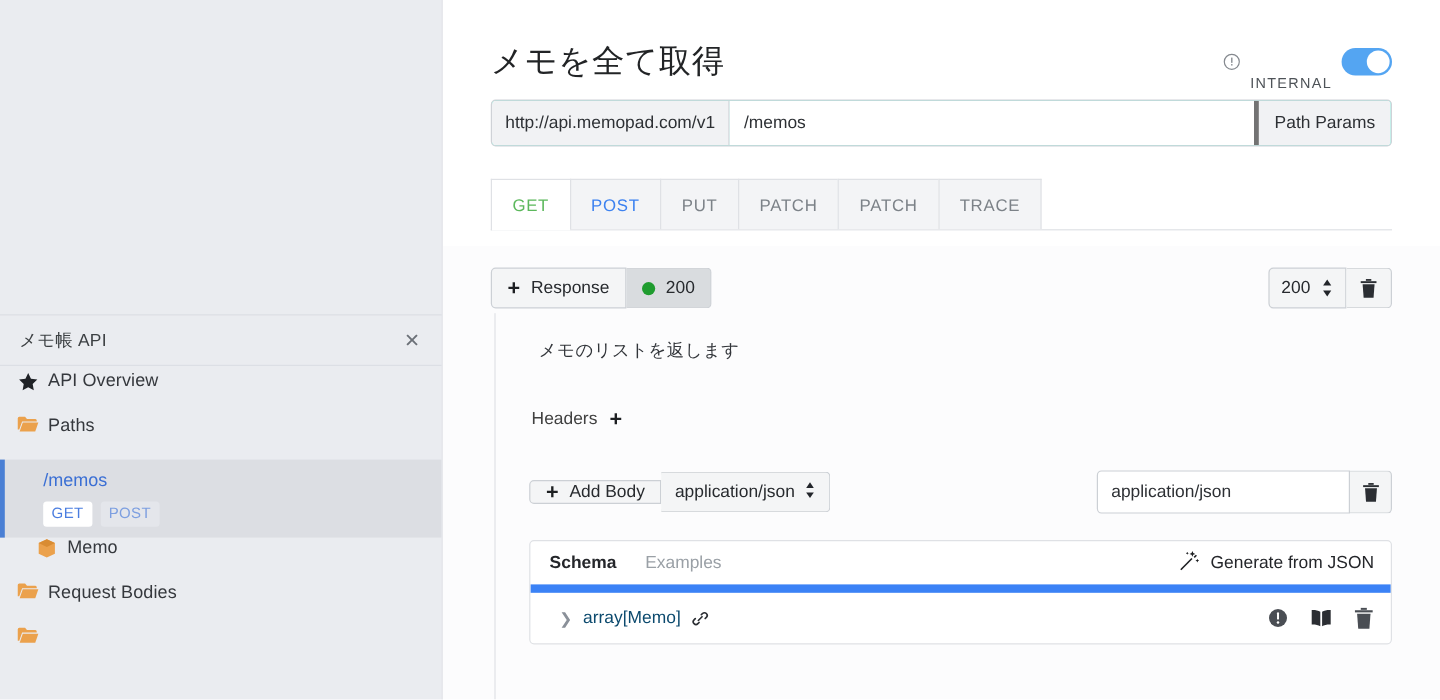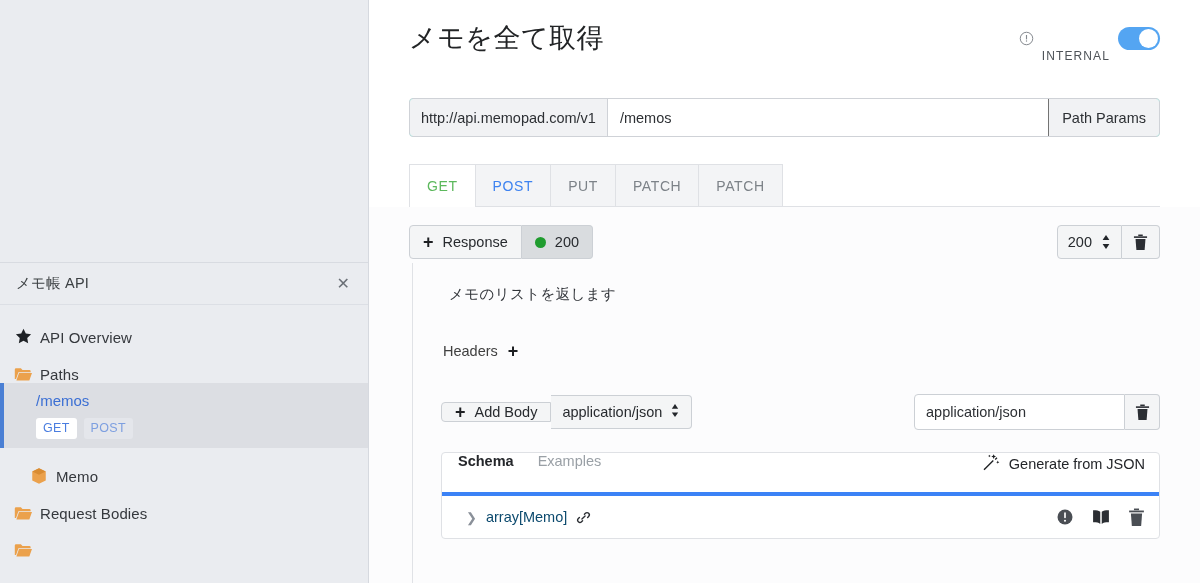"メモを全て取得" .main-top { padding: 0 40px -> 13px 40px }
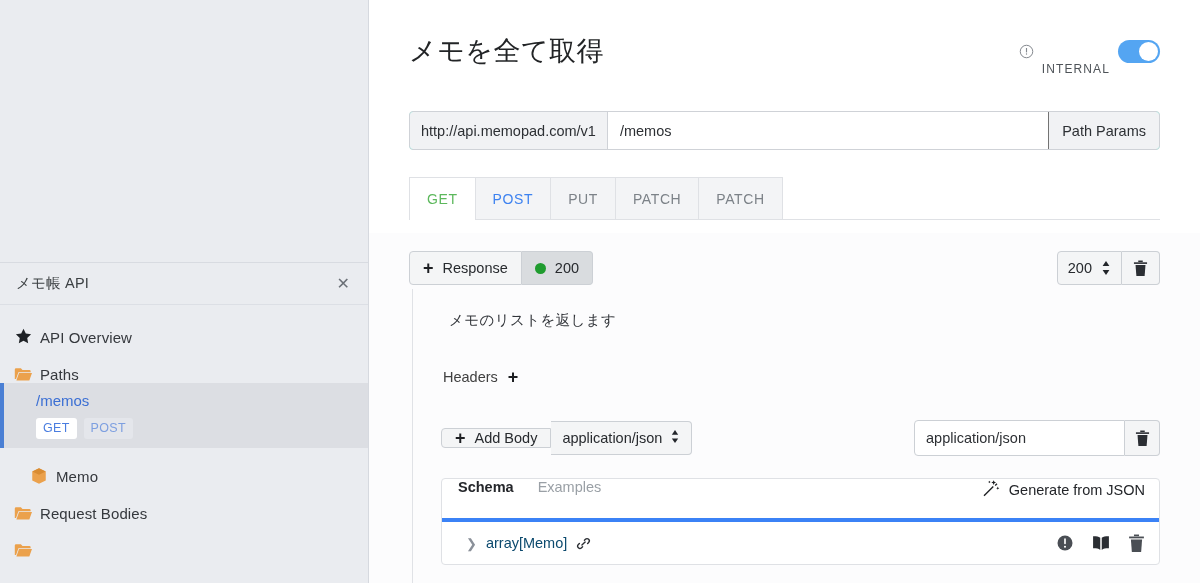"http://api.memopad.com/v1" .url-bar { margin-top: 40px -> 12px }
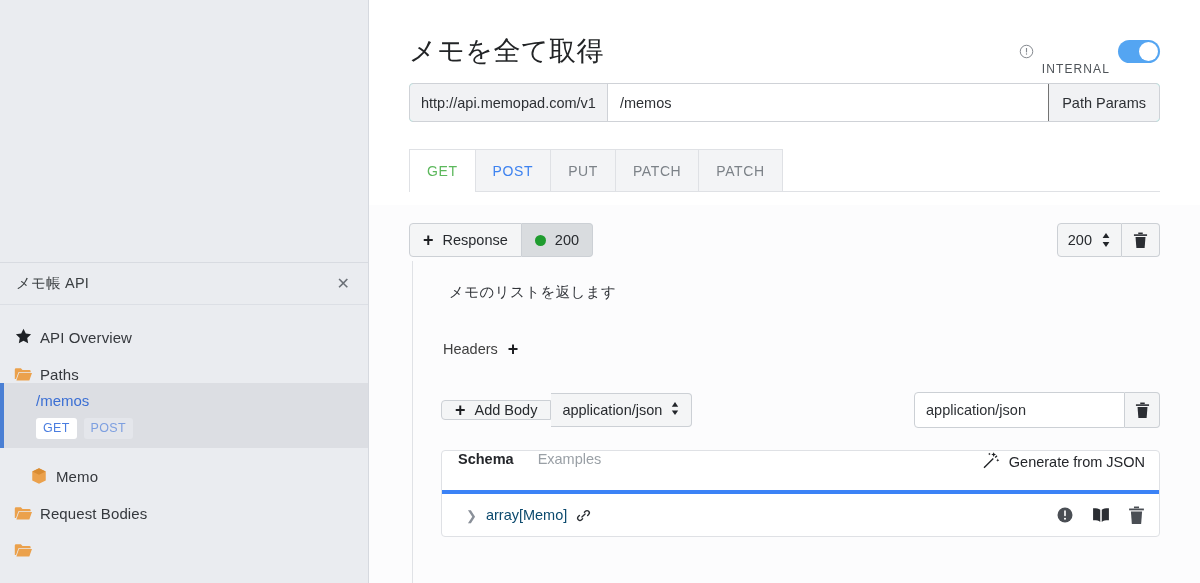"Path Params" .path-params-btn { border-left: 1px solid #737373 -> 4px solid #737373 }
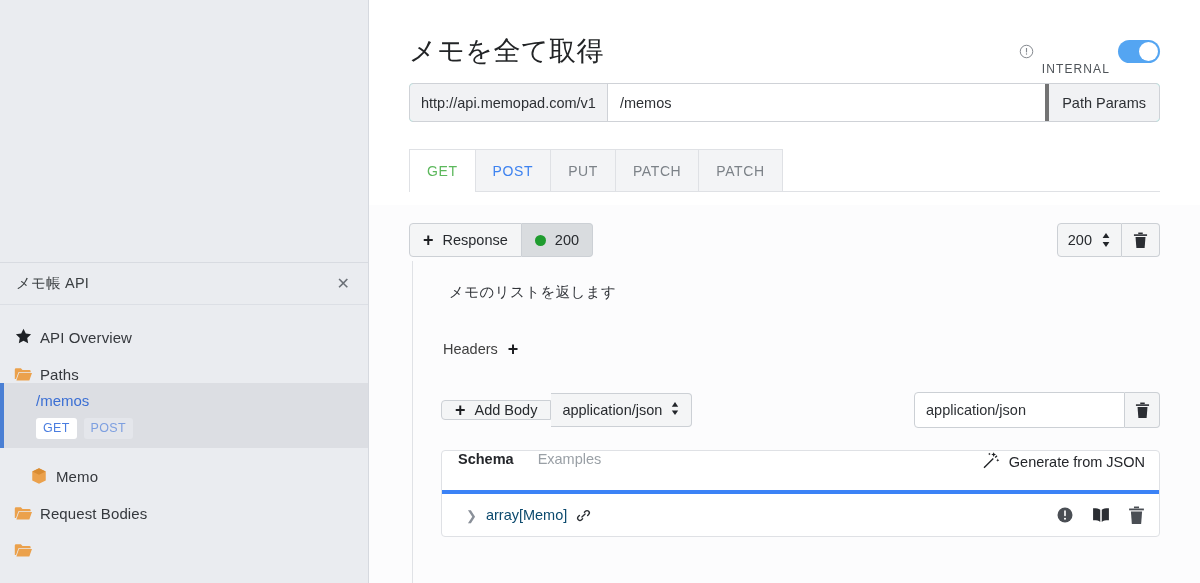"TRACE" div.tab { html: none -> <div>TRACE</div> }
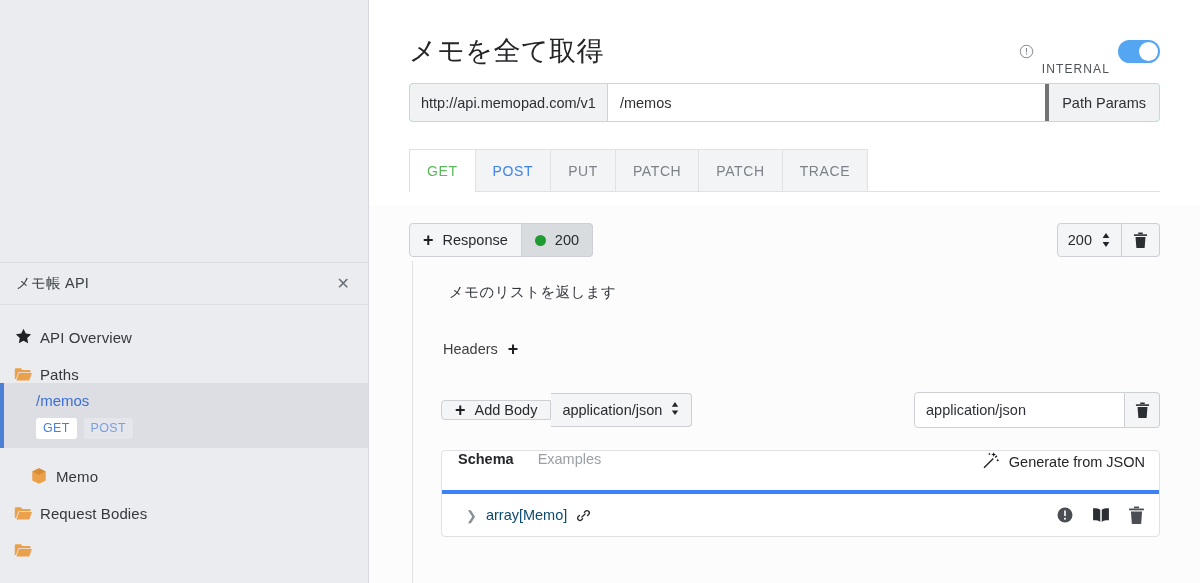"API Overview" .tree-row { align-items: flex-end -> flex-start }
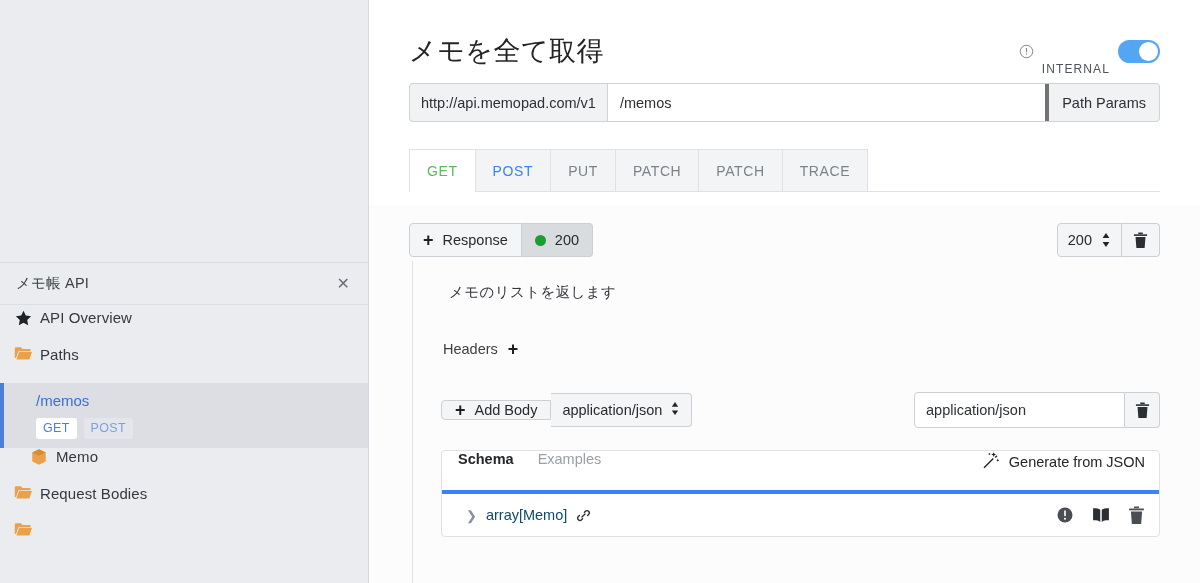"Schema" .schema-head { align-items: flex-start -> center; border-bottom: 4px solid #3b82f6 -> 7px solid #3b82f6 }
